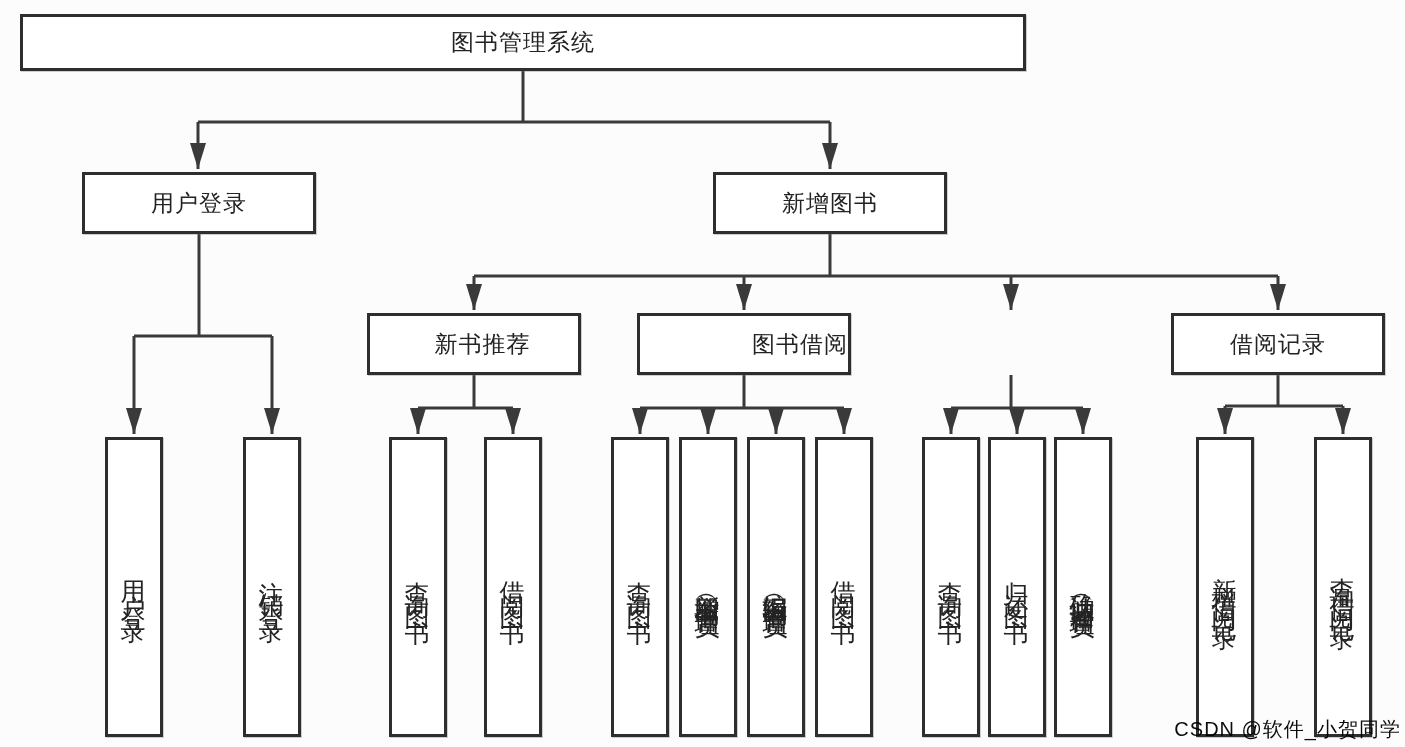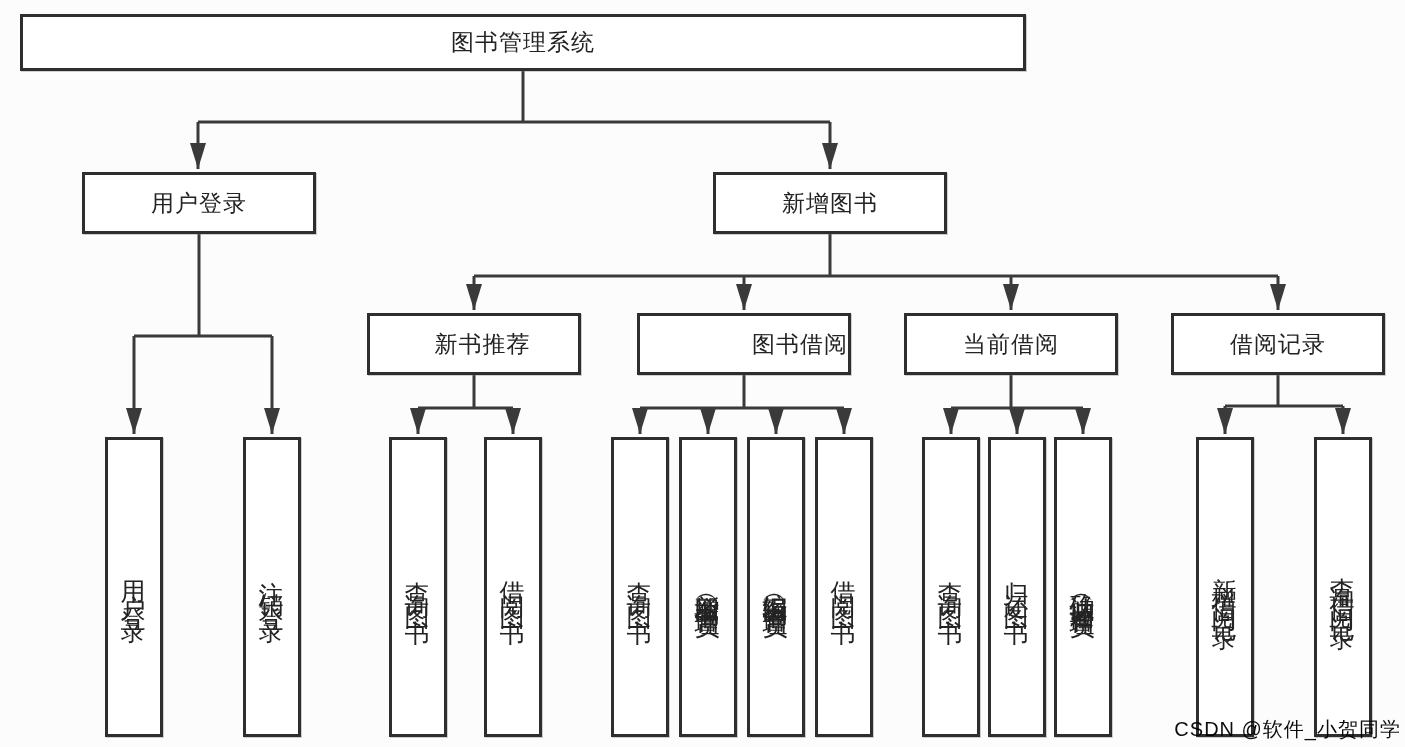"当前借阅" div.node { html: <div> <span>当前借阅</span> </div> -> none }
